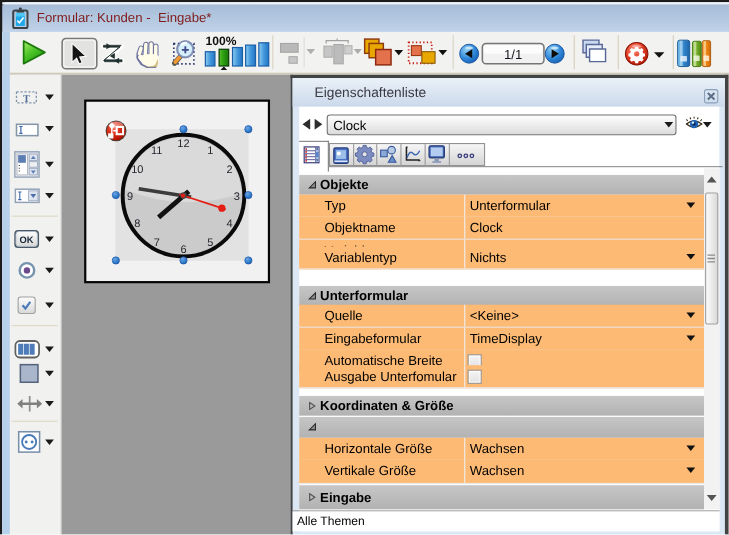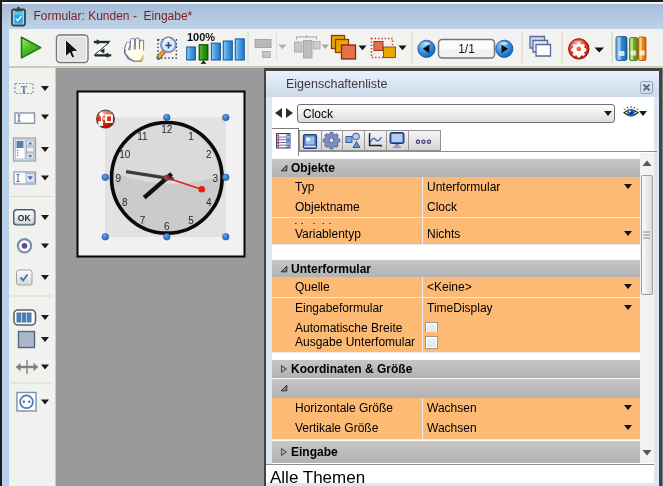"Alle Themen" div.abs { font-size: 17px -> 11px }
